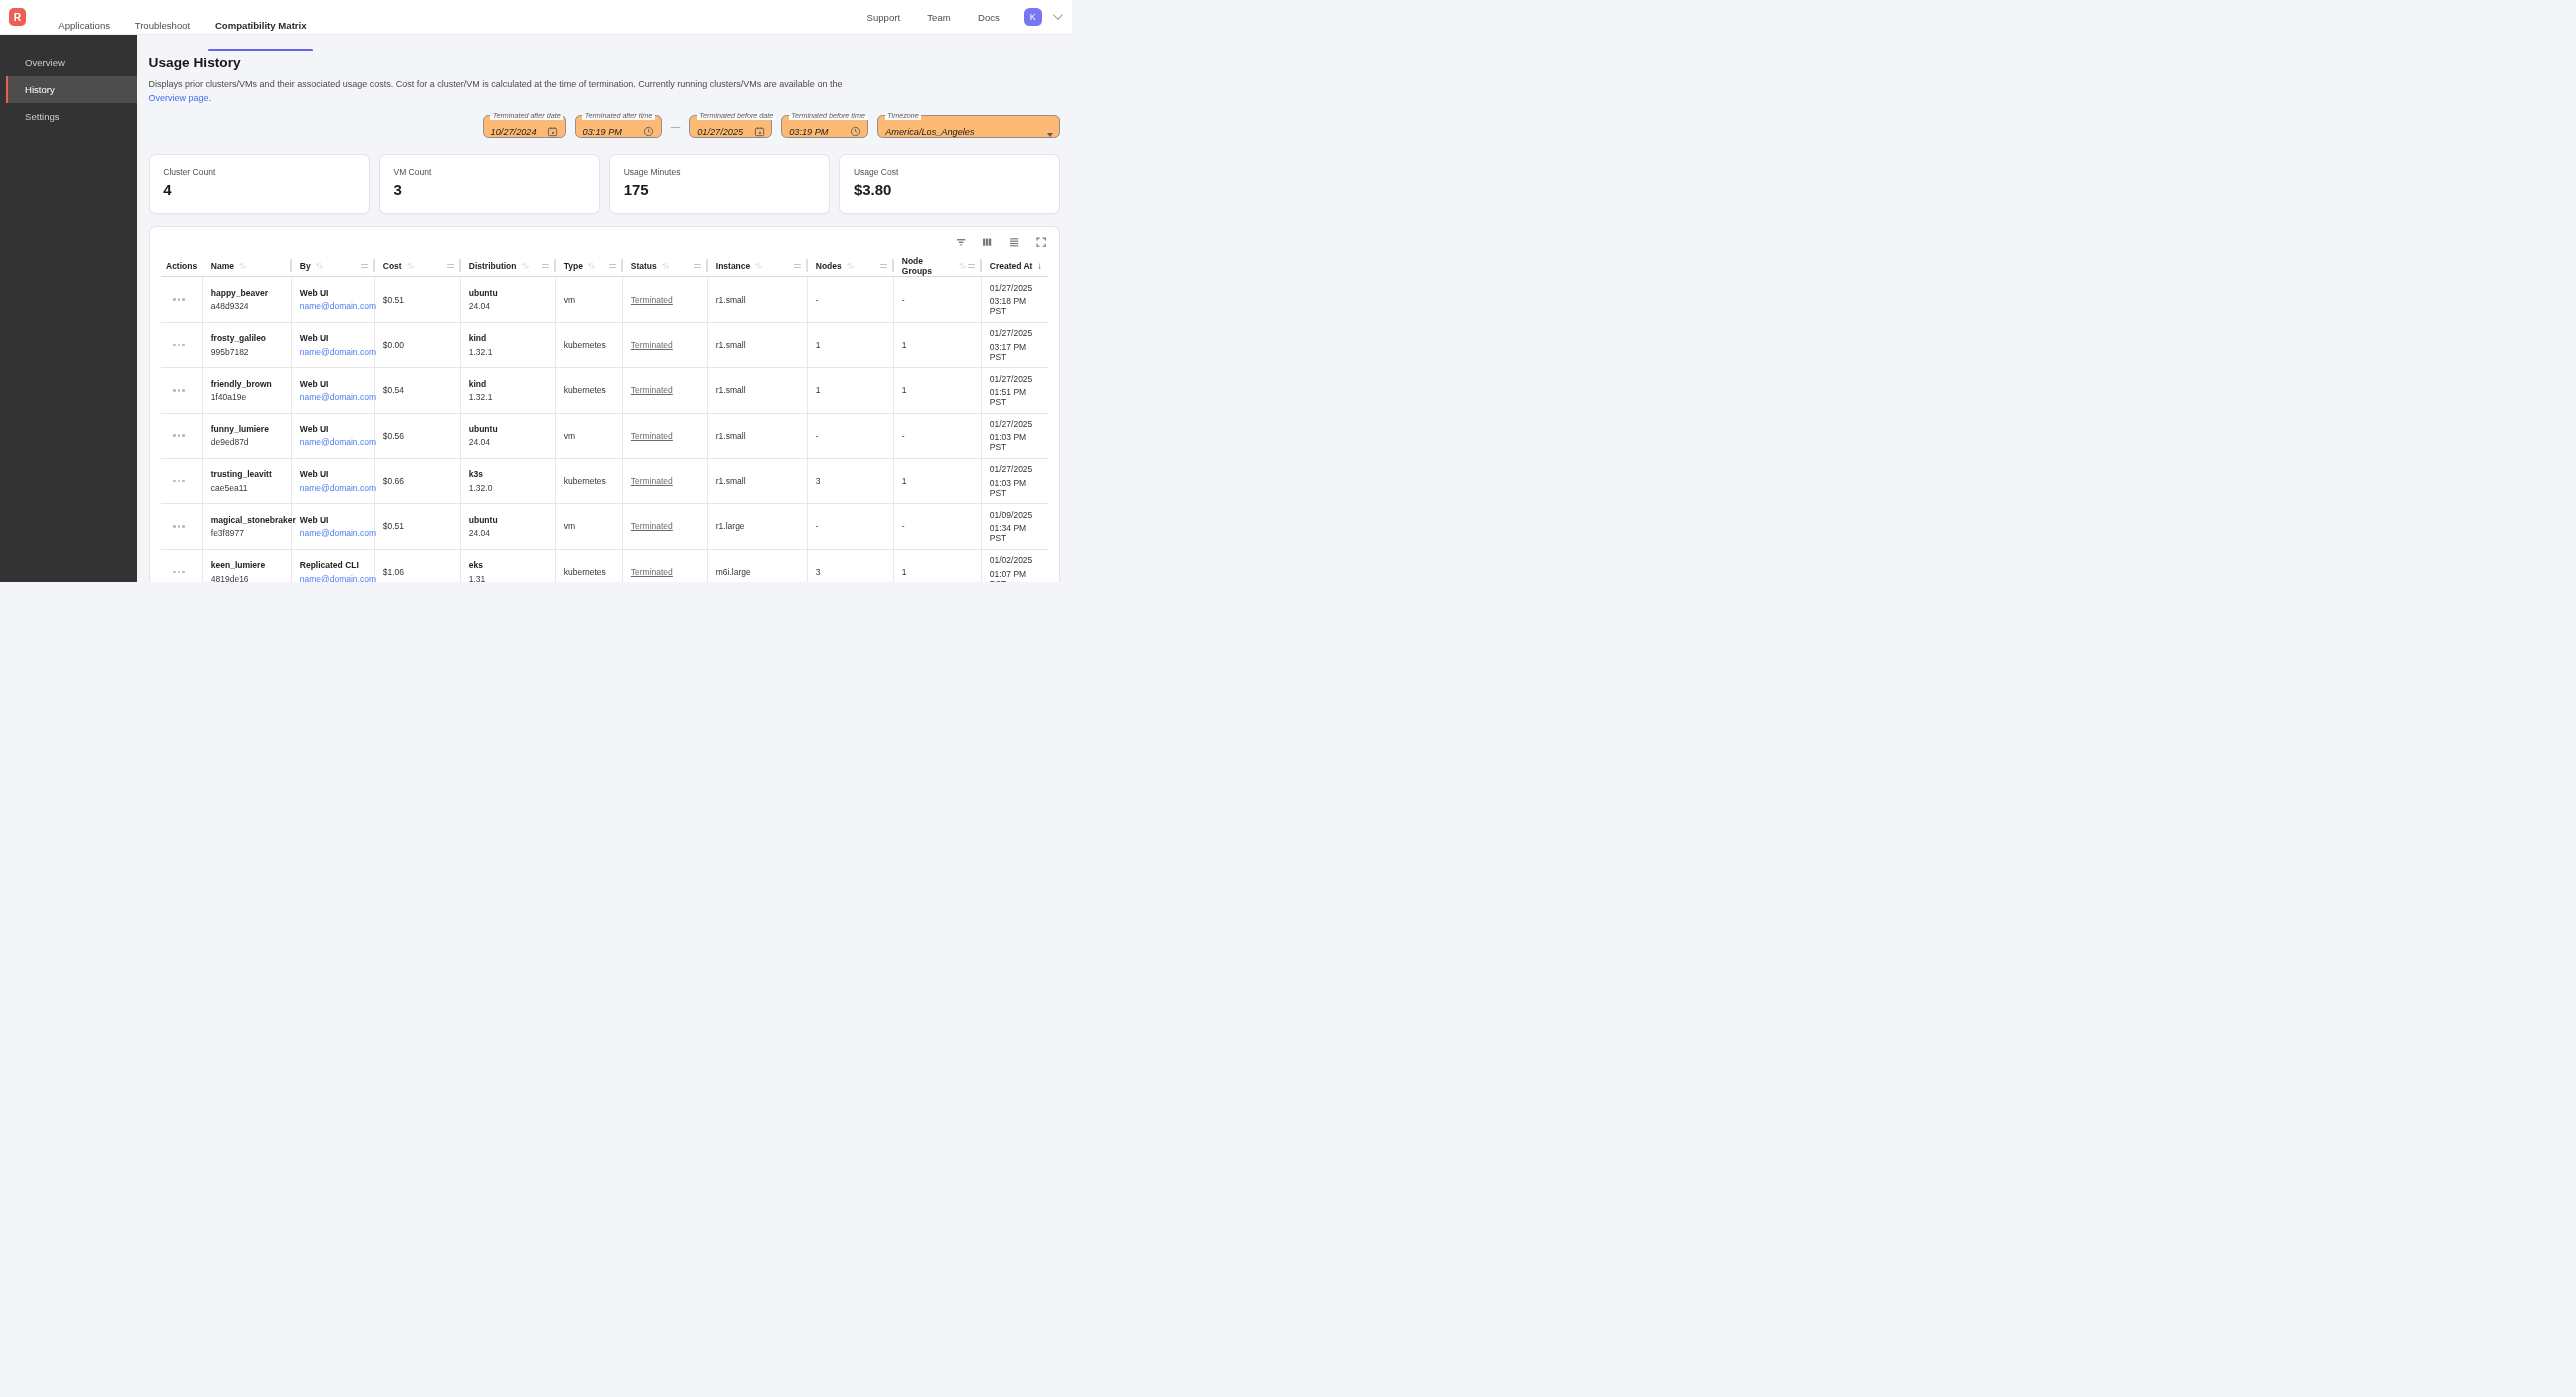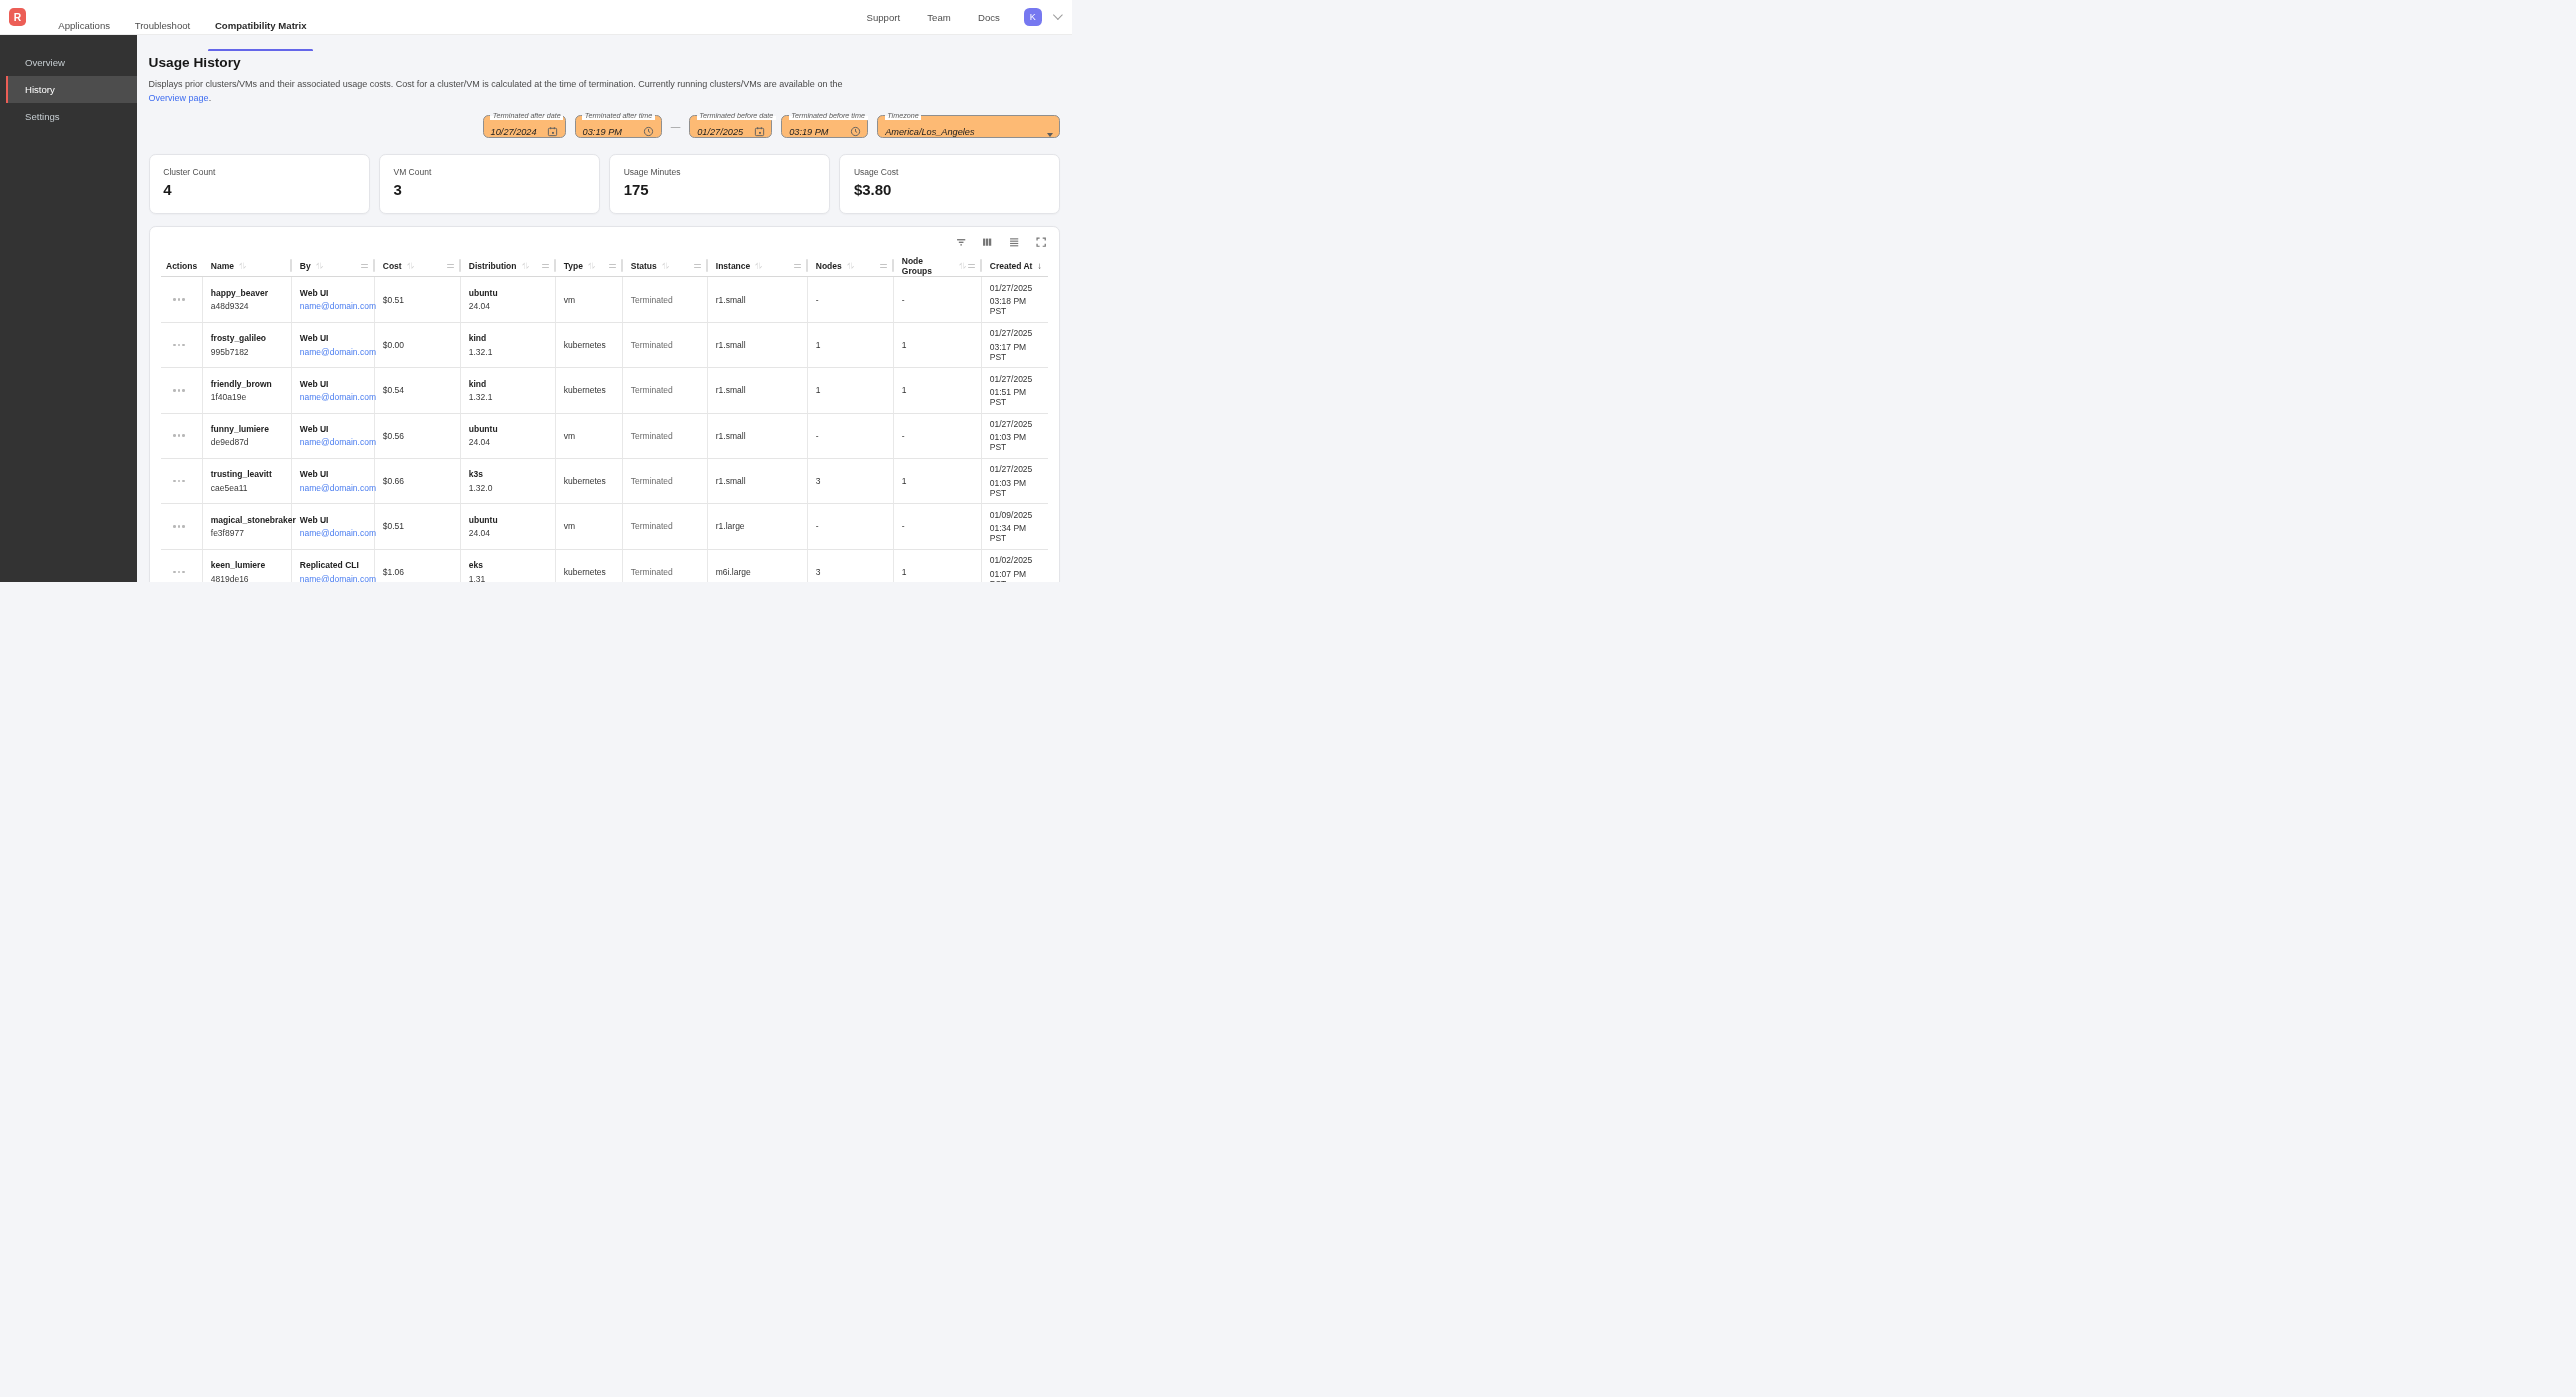"Terminated" .td.status { text-decoration: none -> underline }
